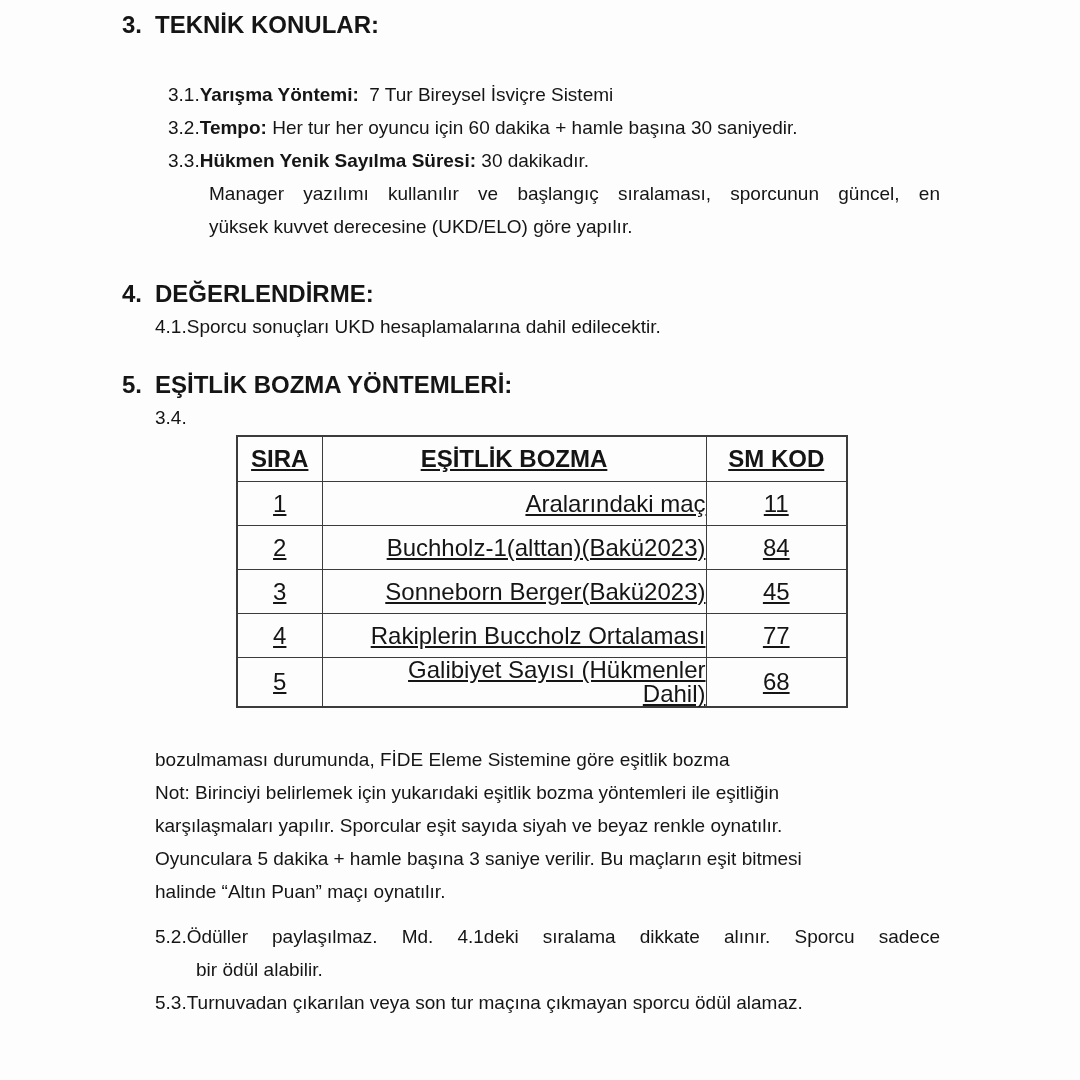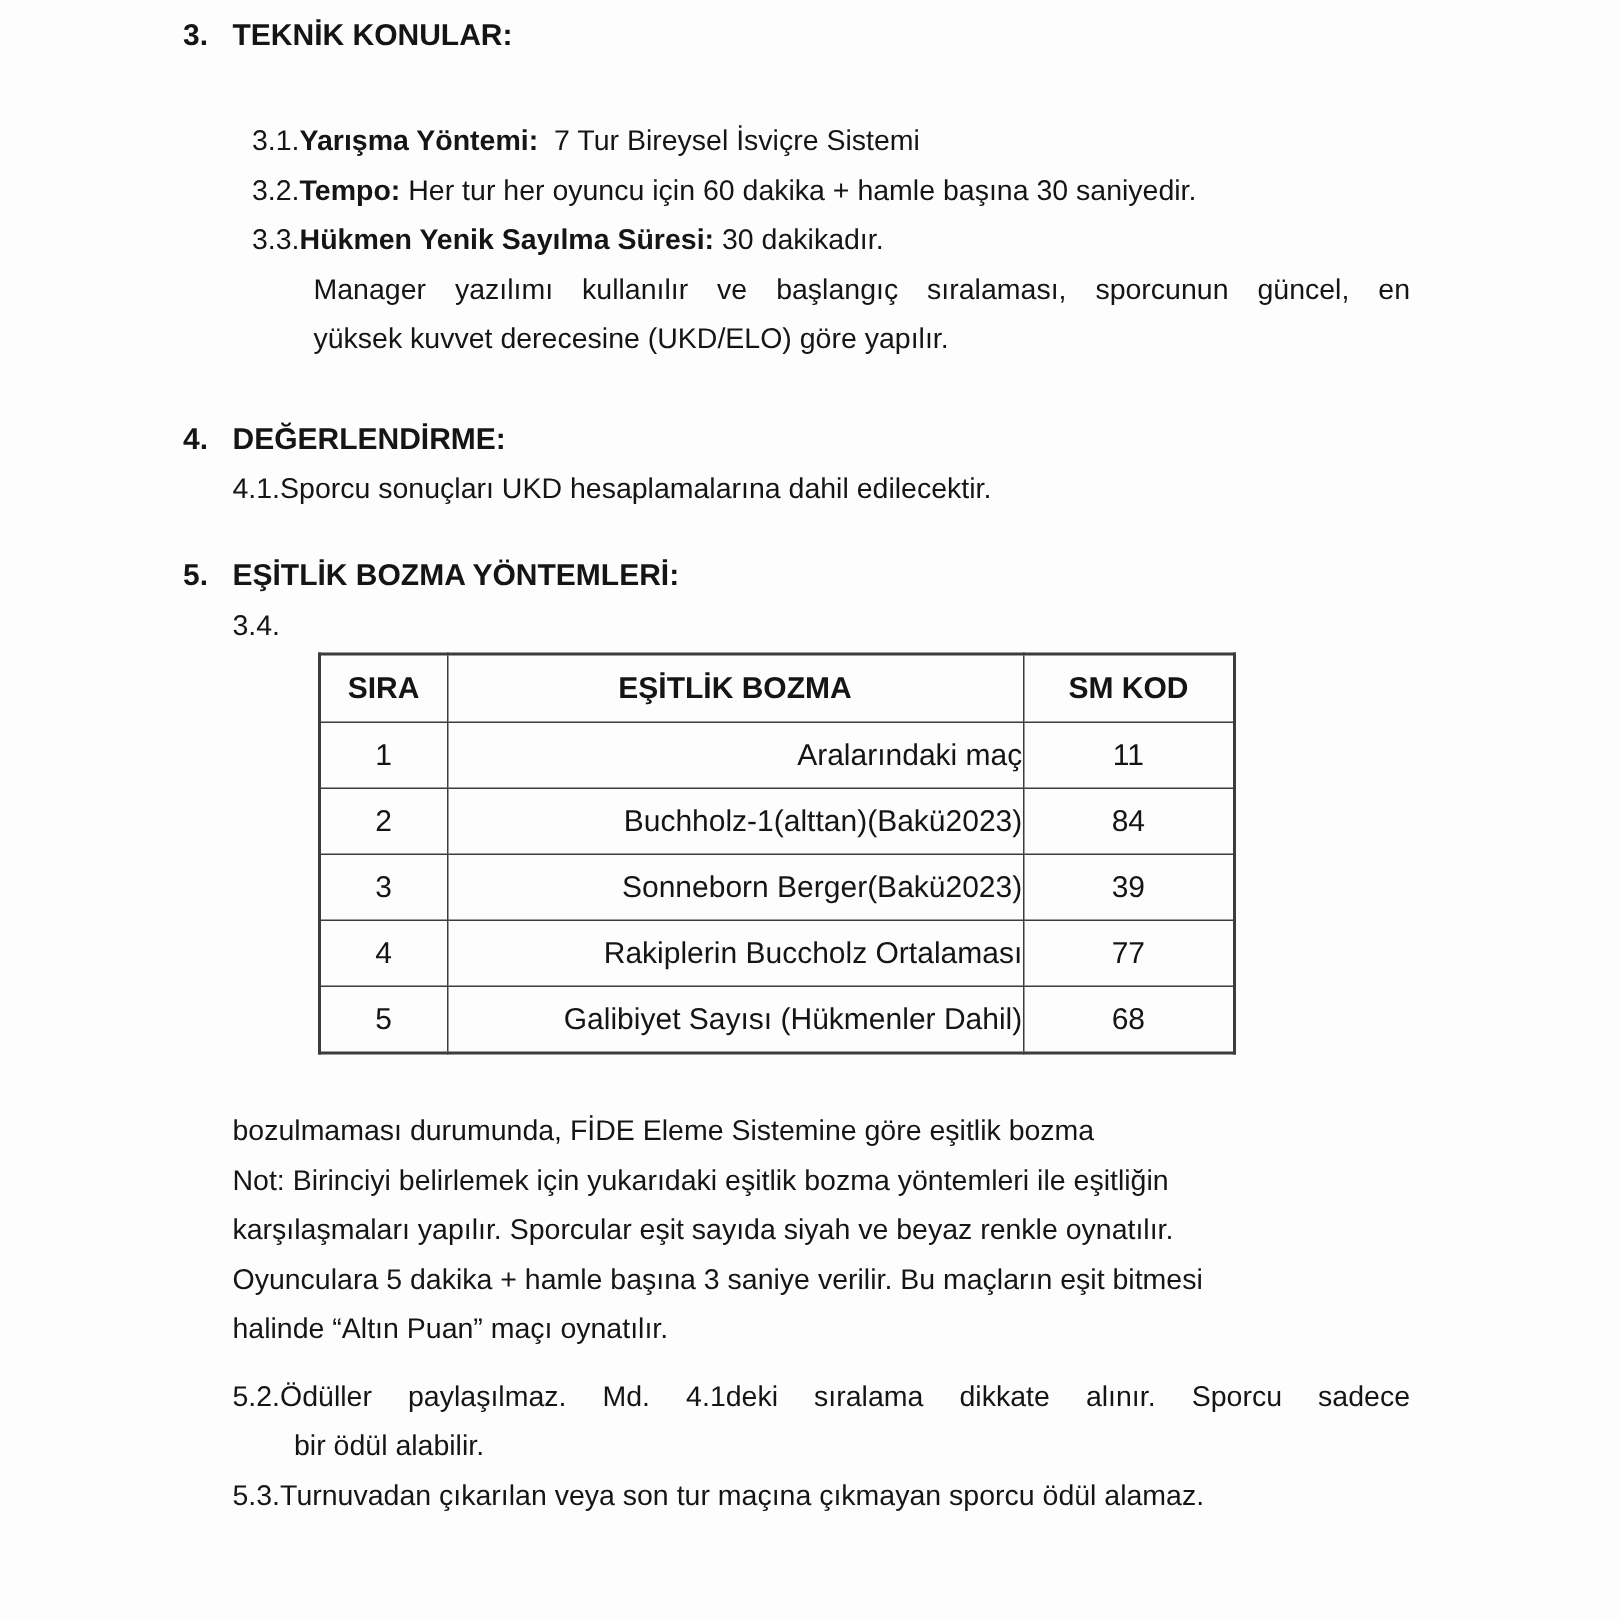"3. TEKNİK KONULAR:" .sec-heading { font-size: 20px -> 24px }
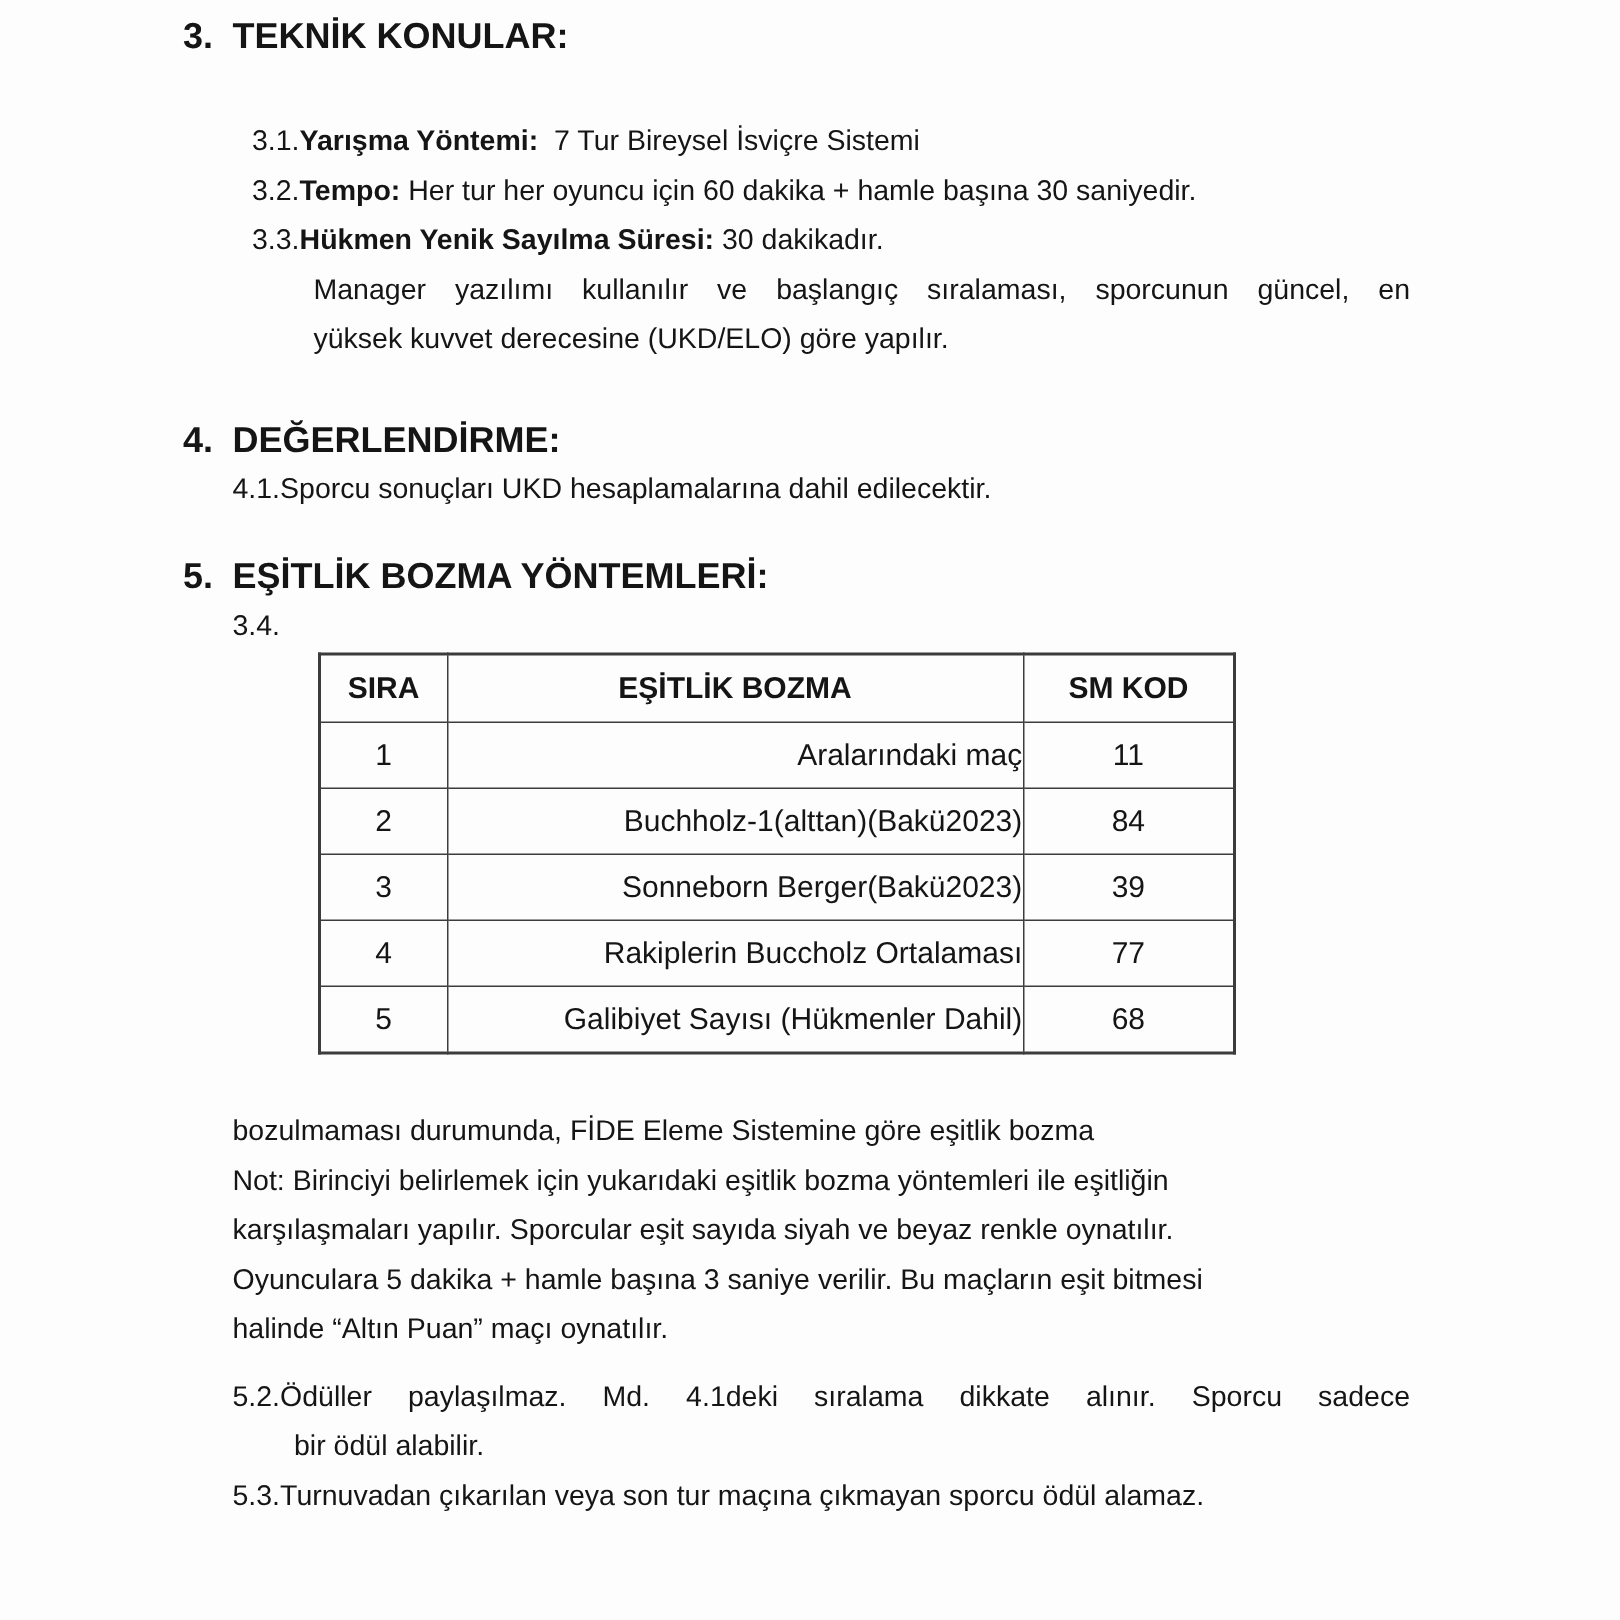"SIRA" table.tiebreak { font-size: 20px -> 24px; margin: 1px 0 0 90px -> 1px 0 0 114px; text-decoration: none -> underline }
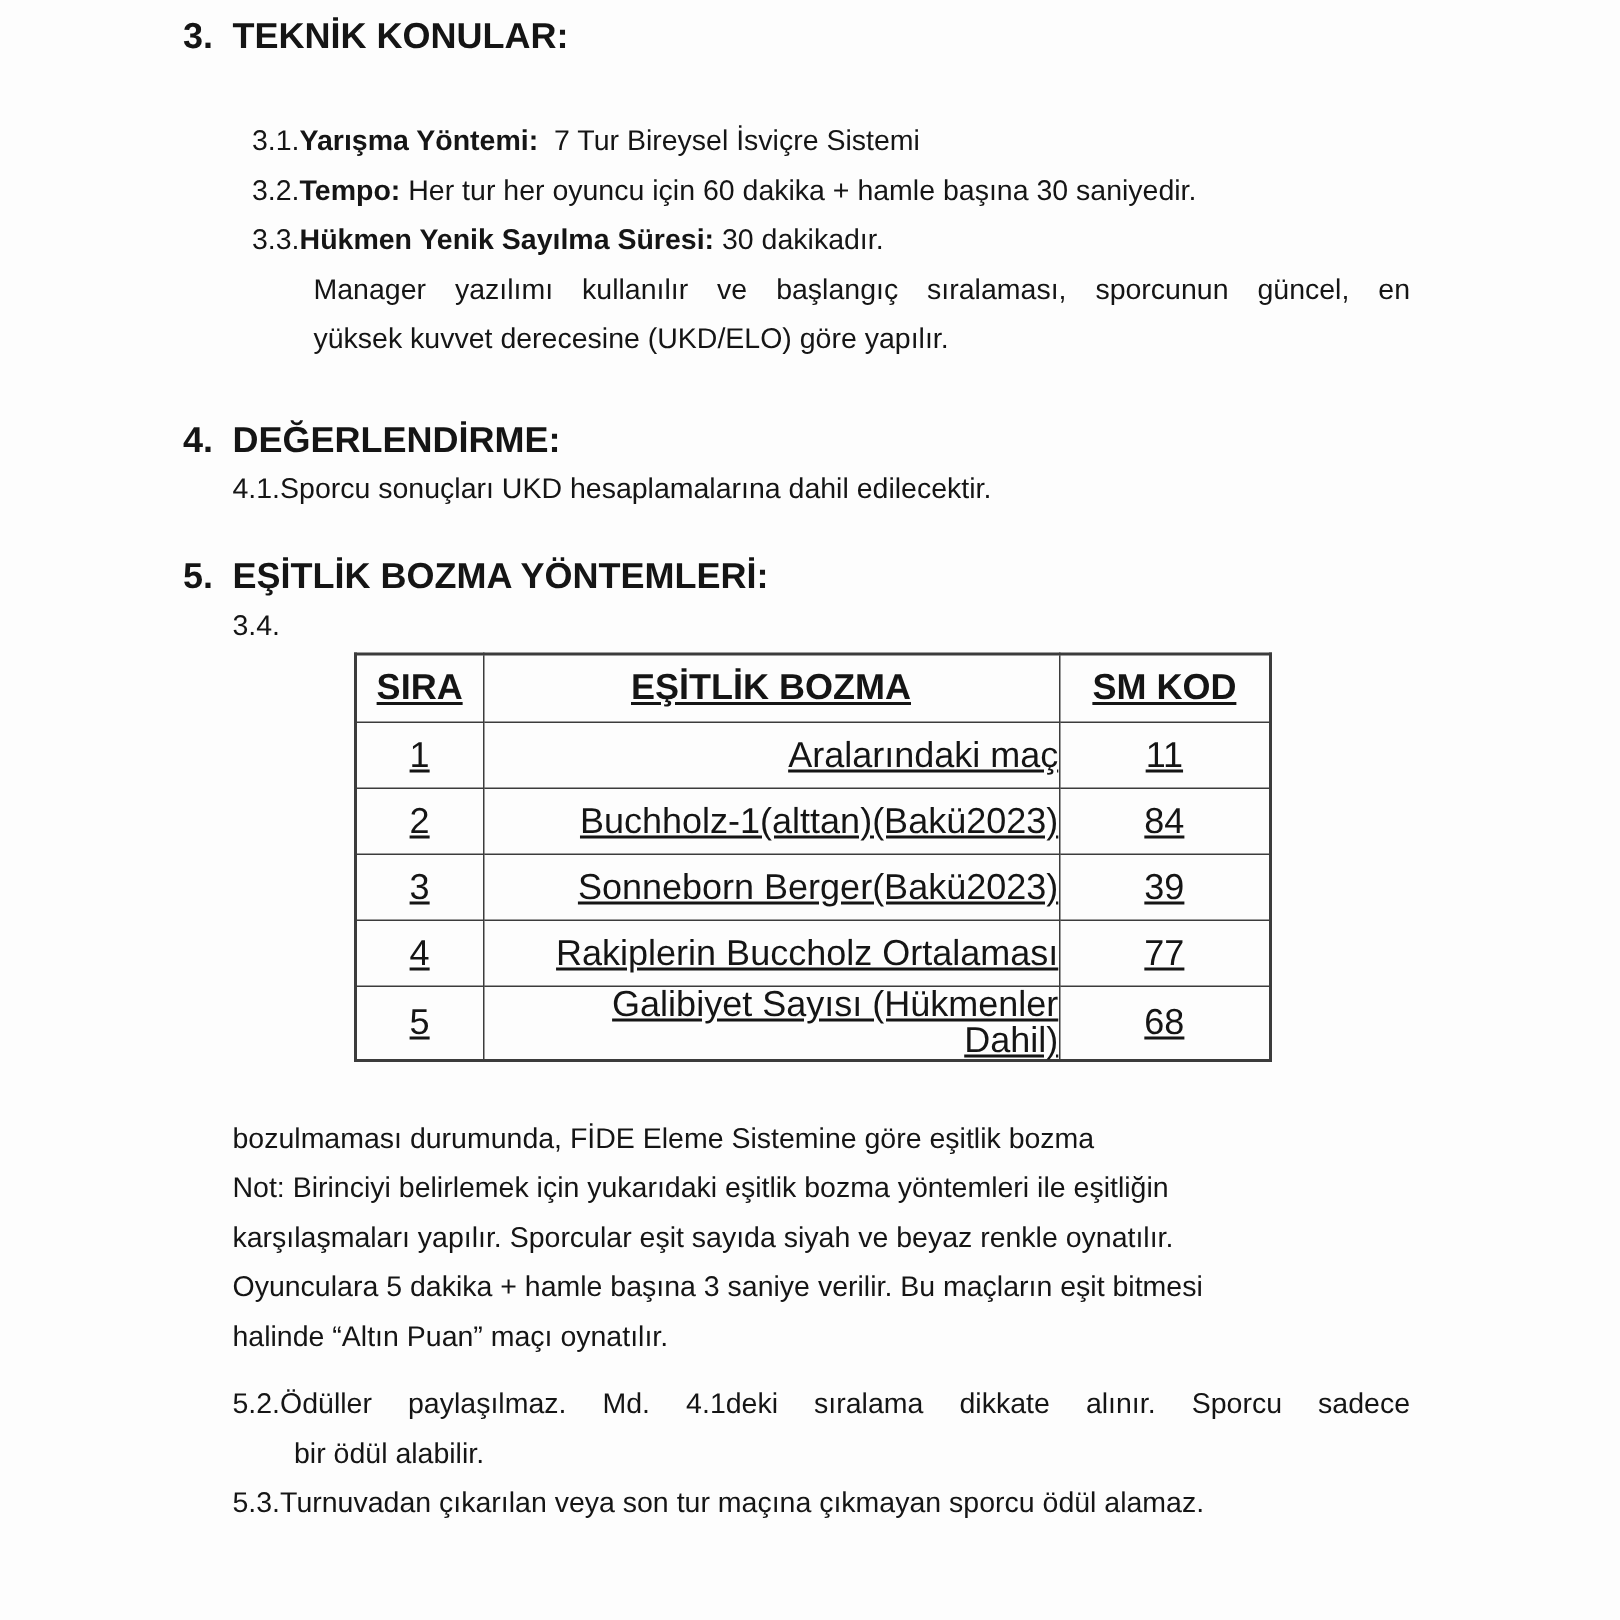"39" td { text: 39 -> 45 }
